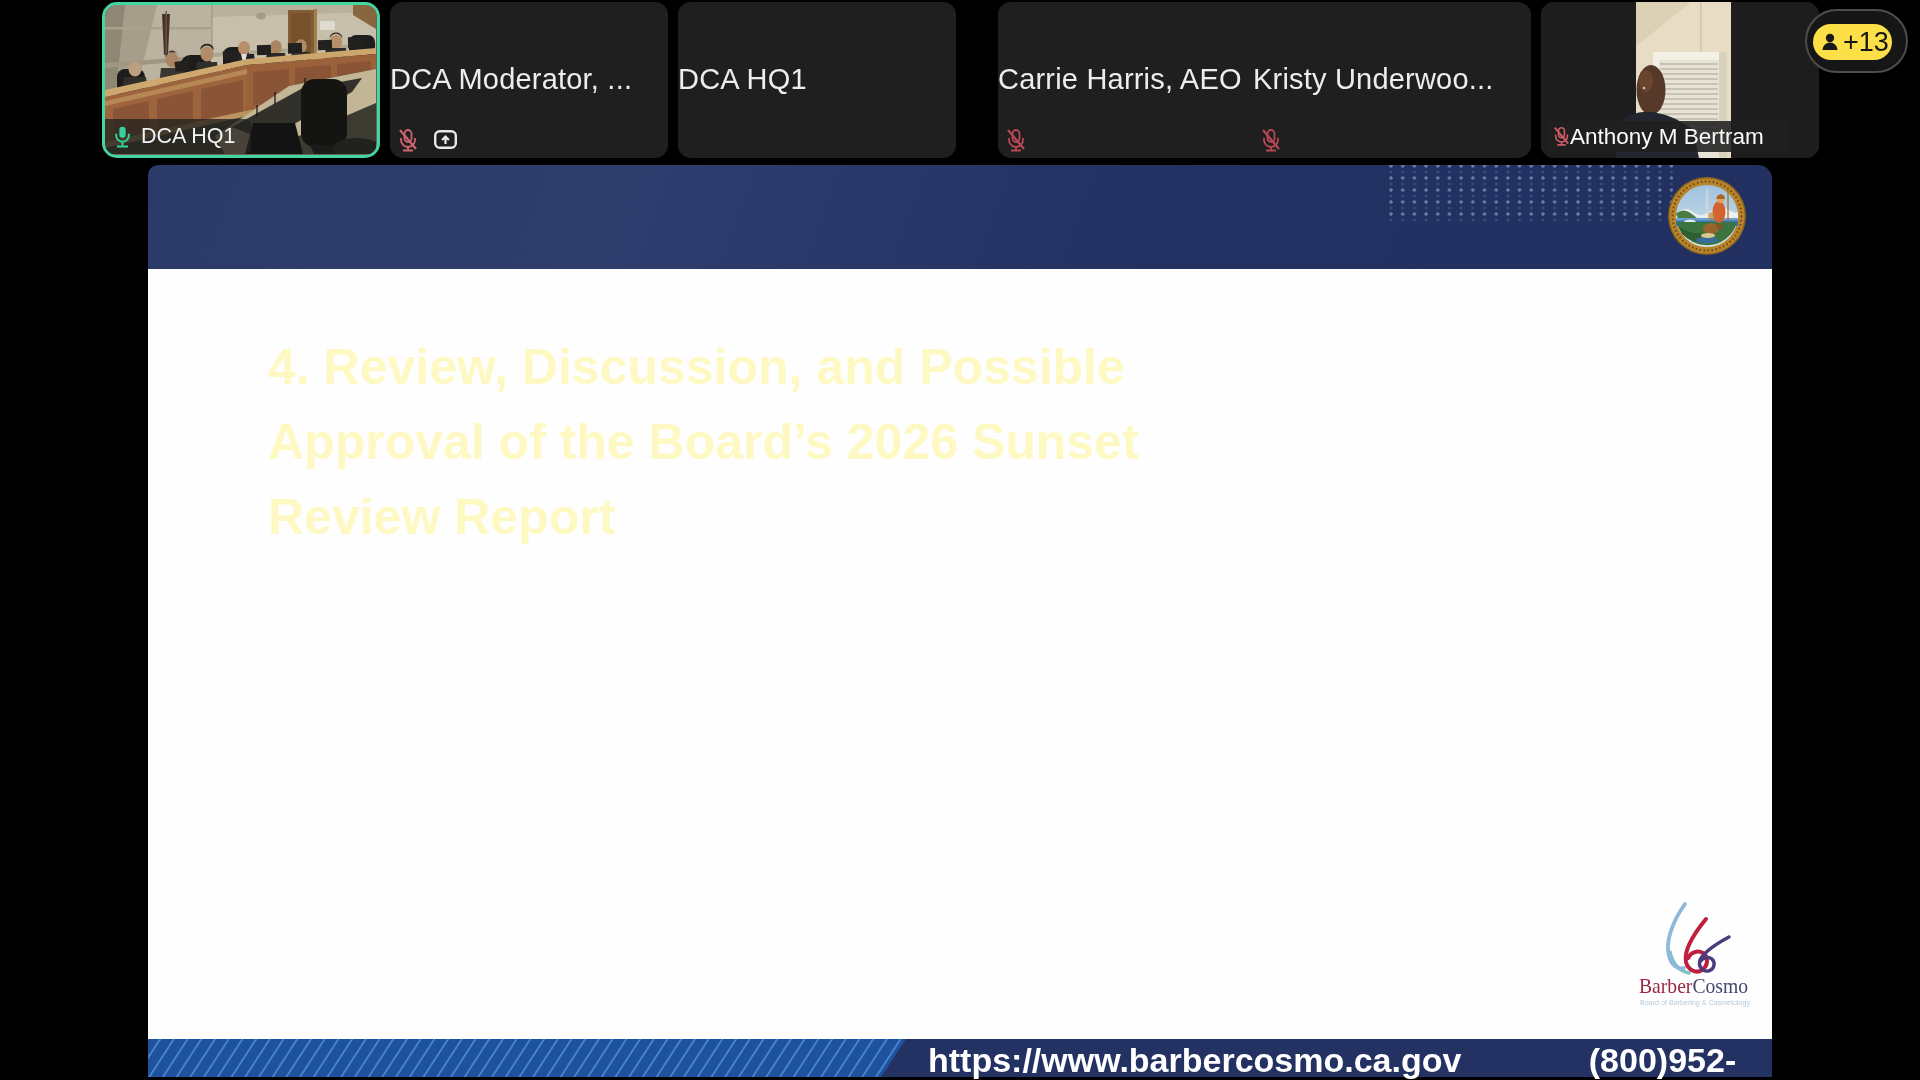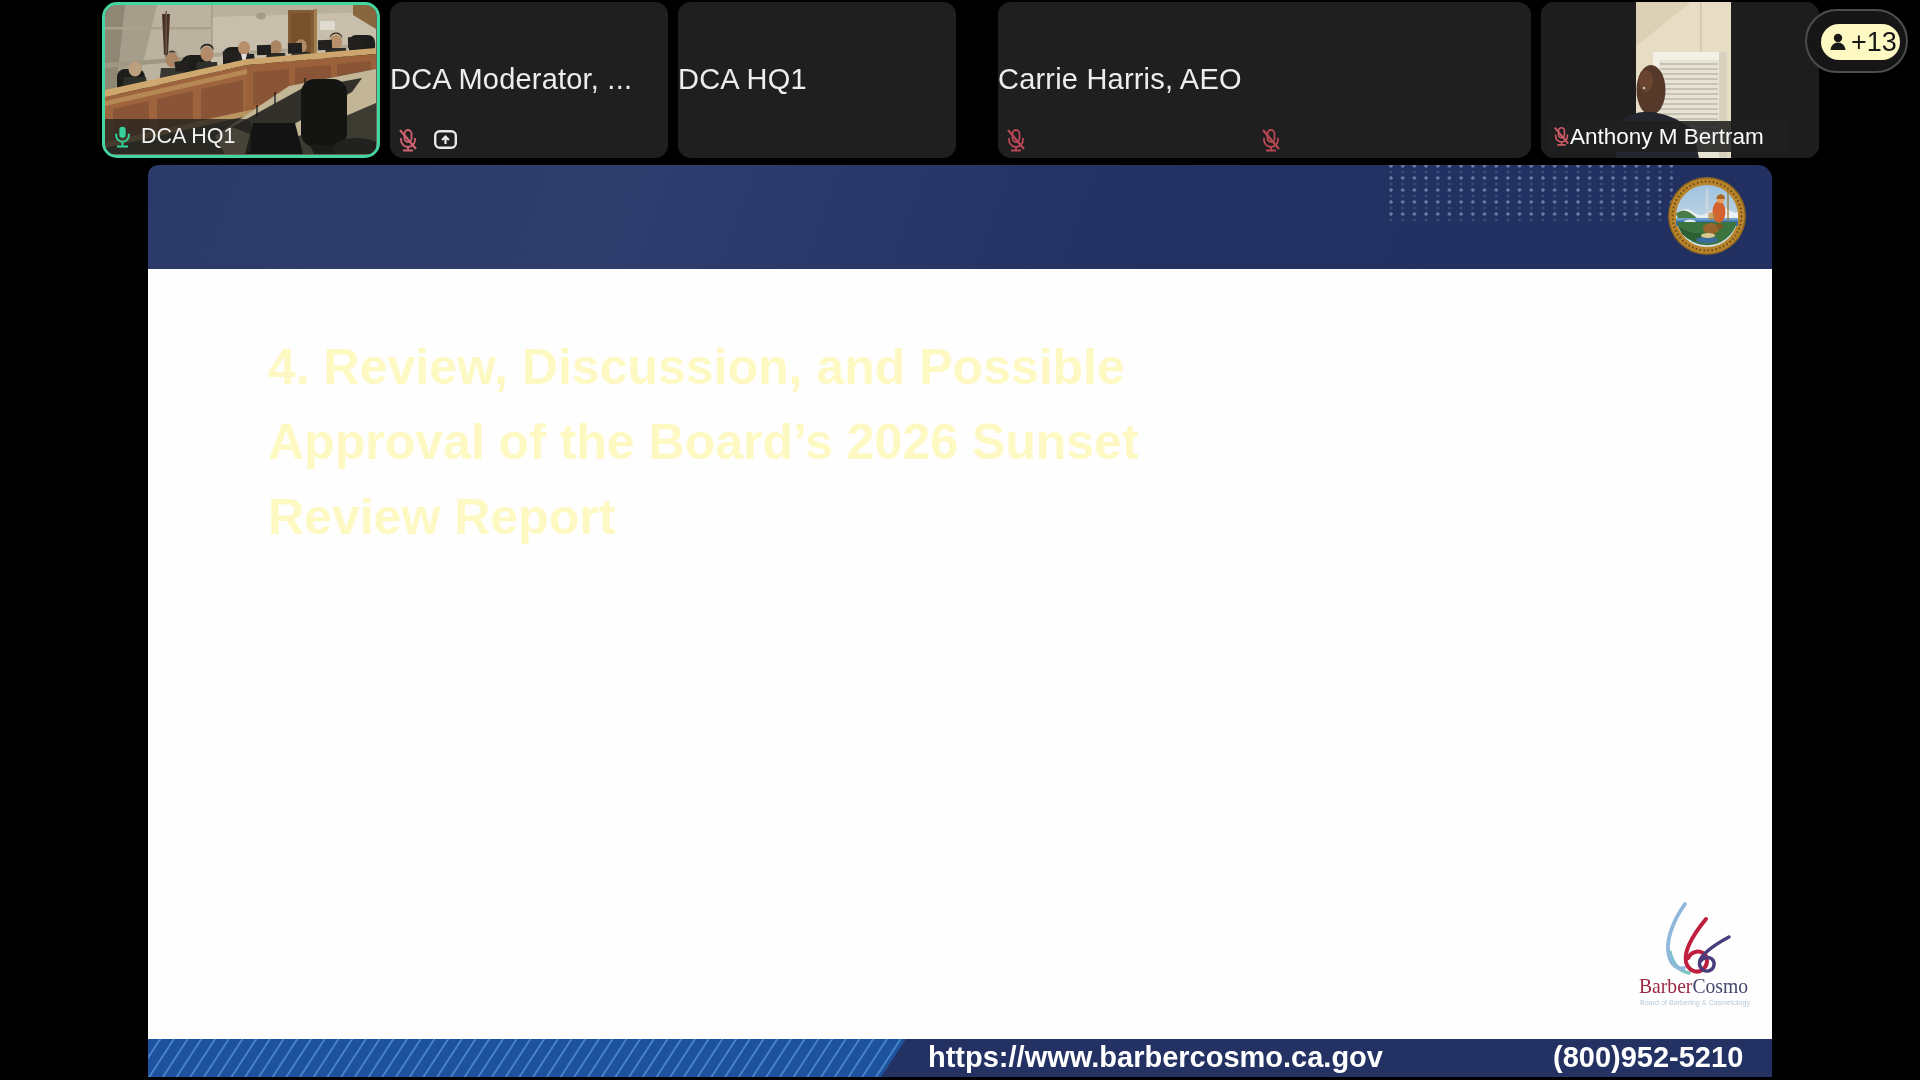"+13" div { background: #fef9c3 -> #fde047; left: 14px -> 6px }
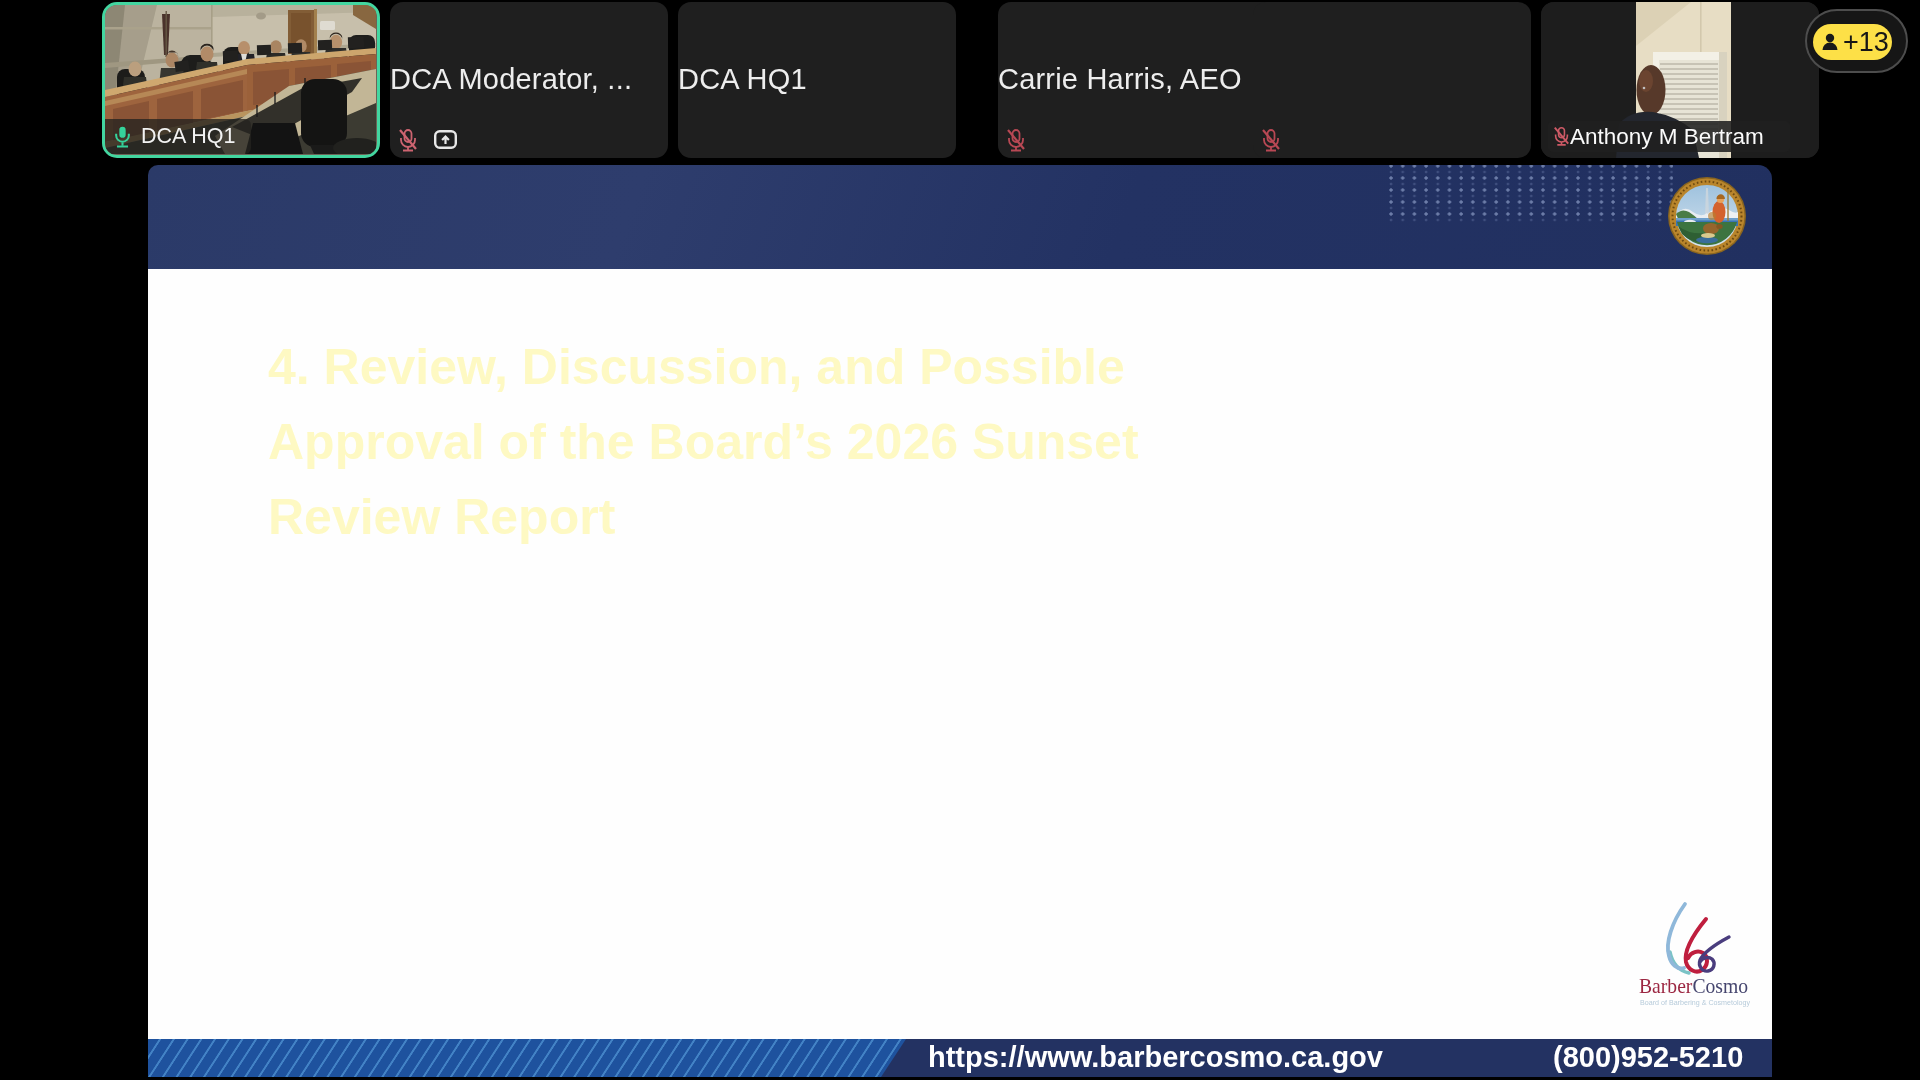"Kristy Underwoo..." div.tname { html: none -> <div>Kristy Underwoo...</div> }
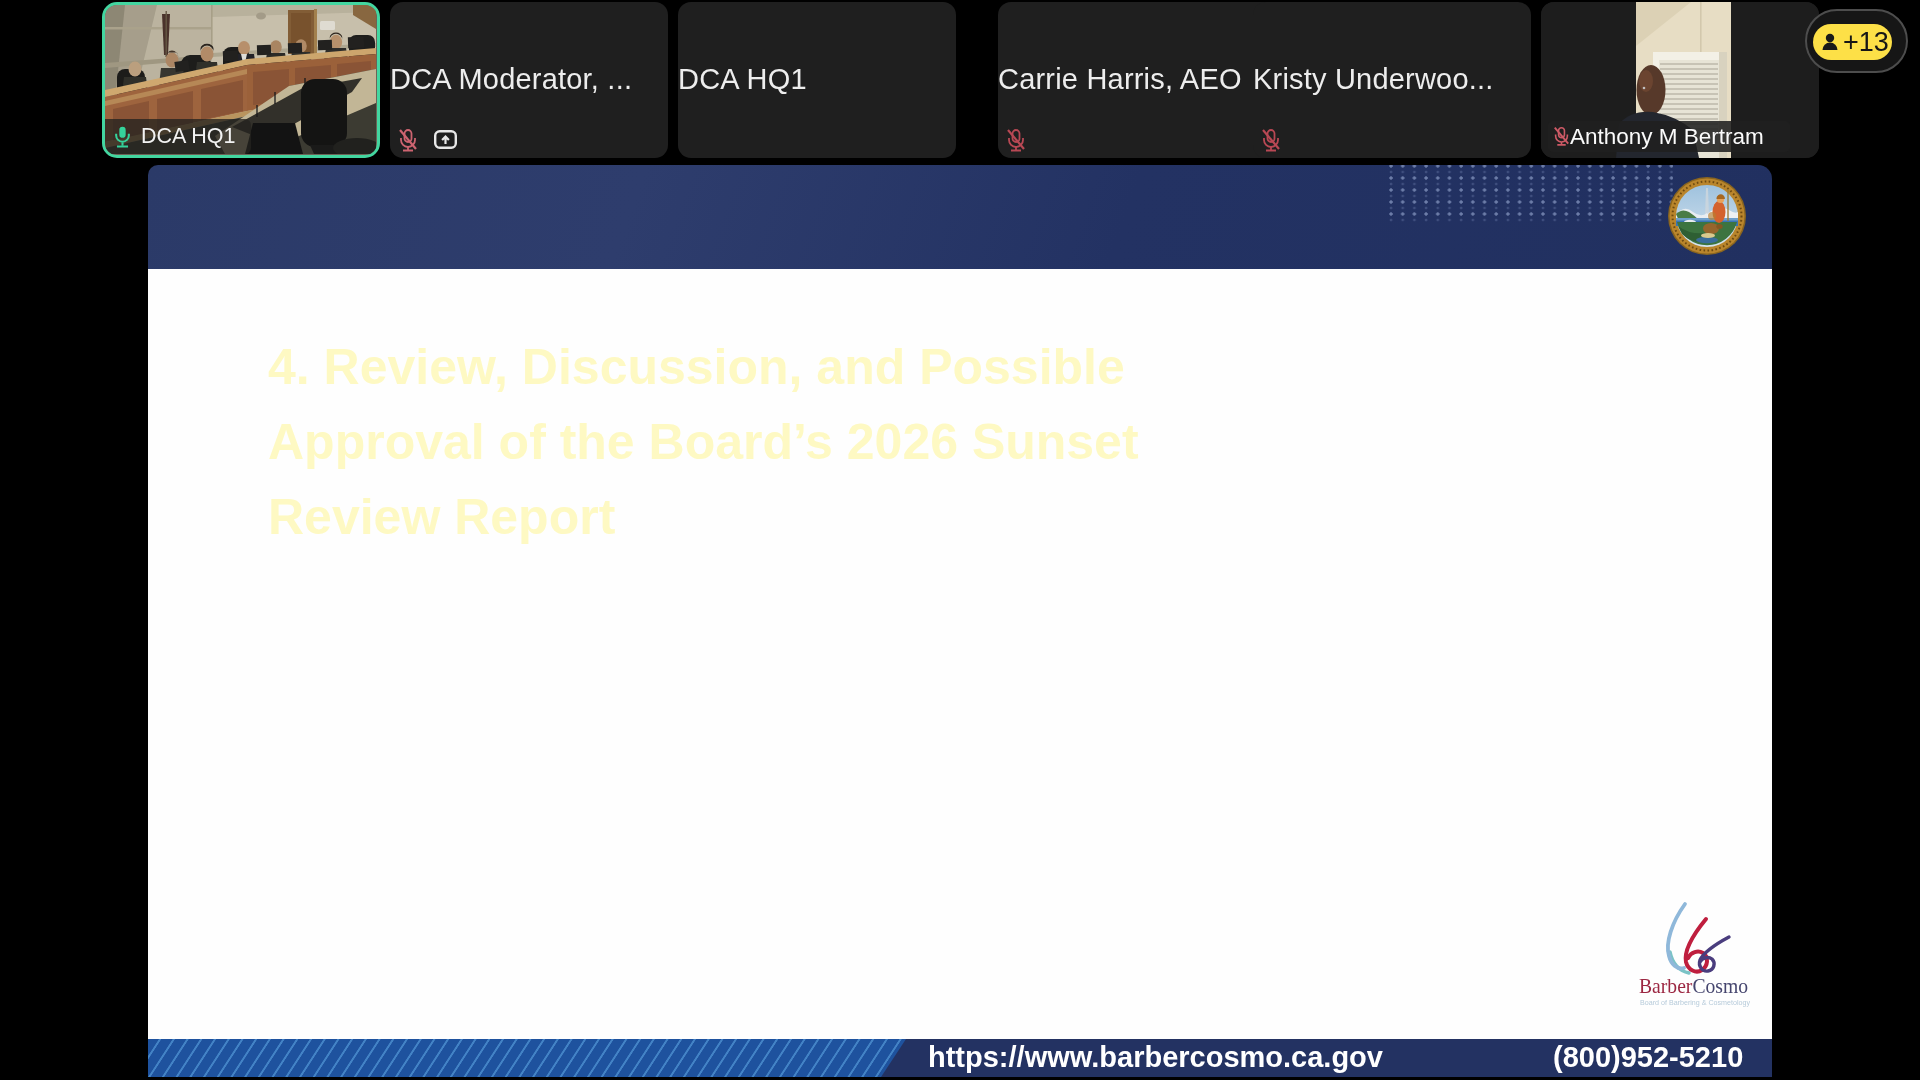"https://www.barbercosmo.ca.gov" .furl { font-size: 29px -> 34px }
